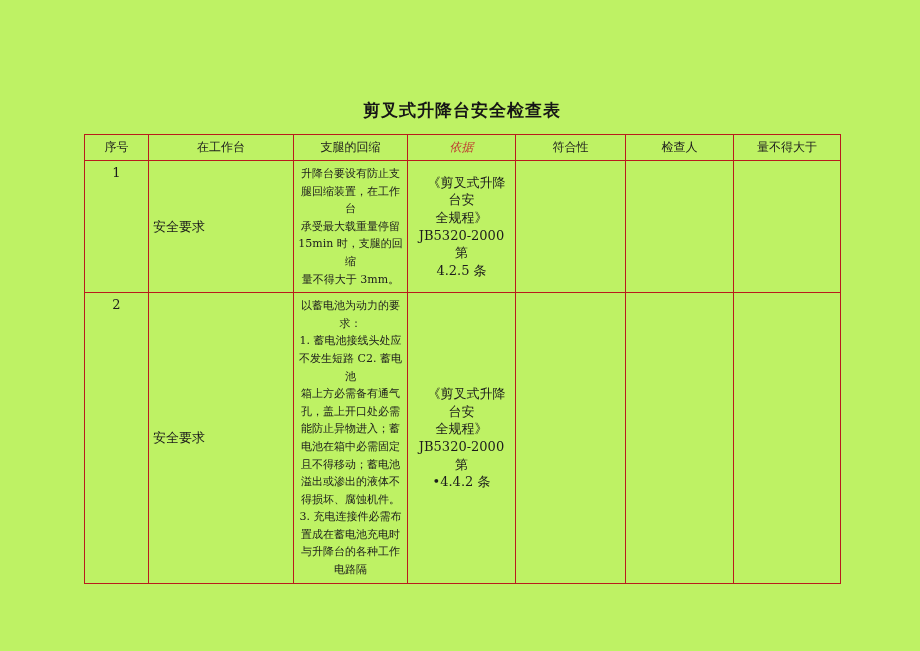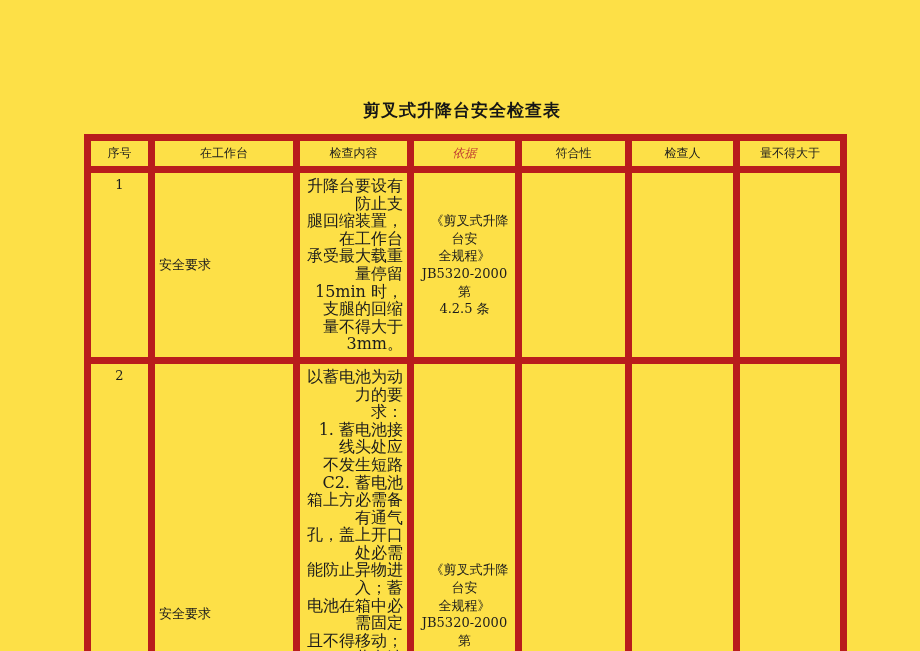"剪叉式升降台安全检查表" .page { background: #fde047 -> #bef264 }
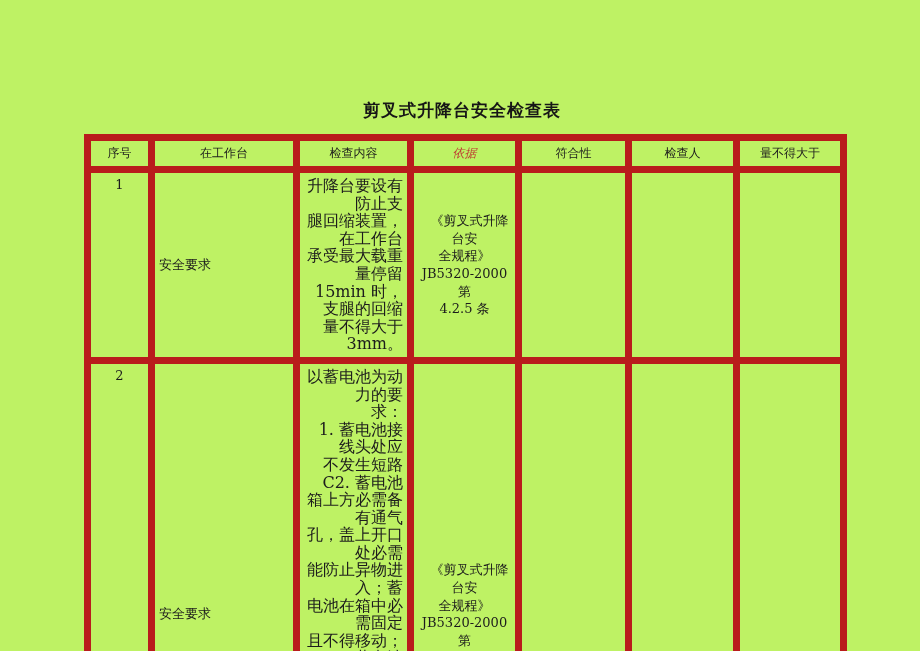"序号" .checklist th, .checklist td { border: 7px solid #b91c1c -> 1px solid #b91c1c }
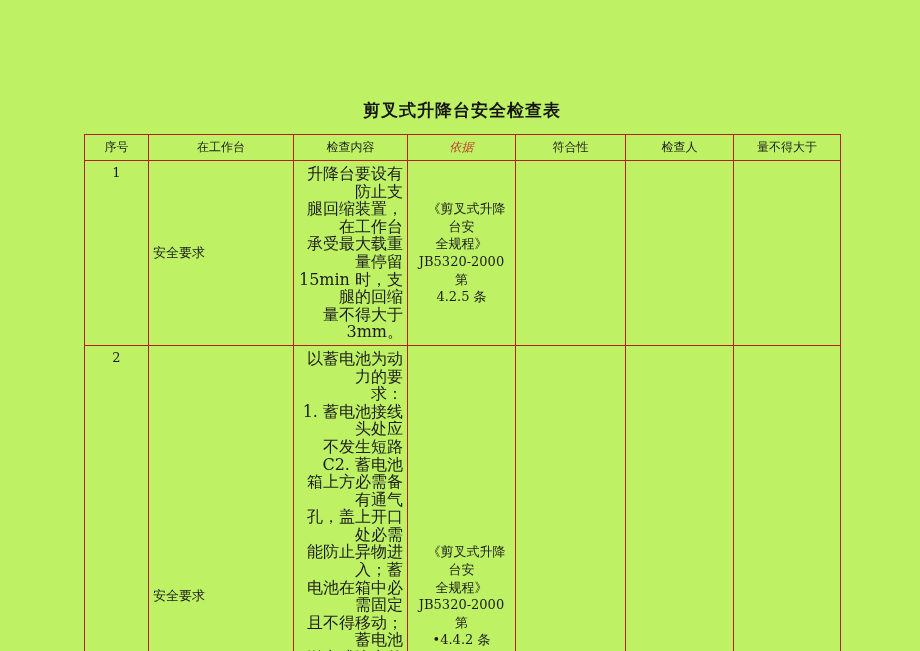"检查内容" th { text: 检查内容 -> 支腿的回缩 }
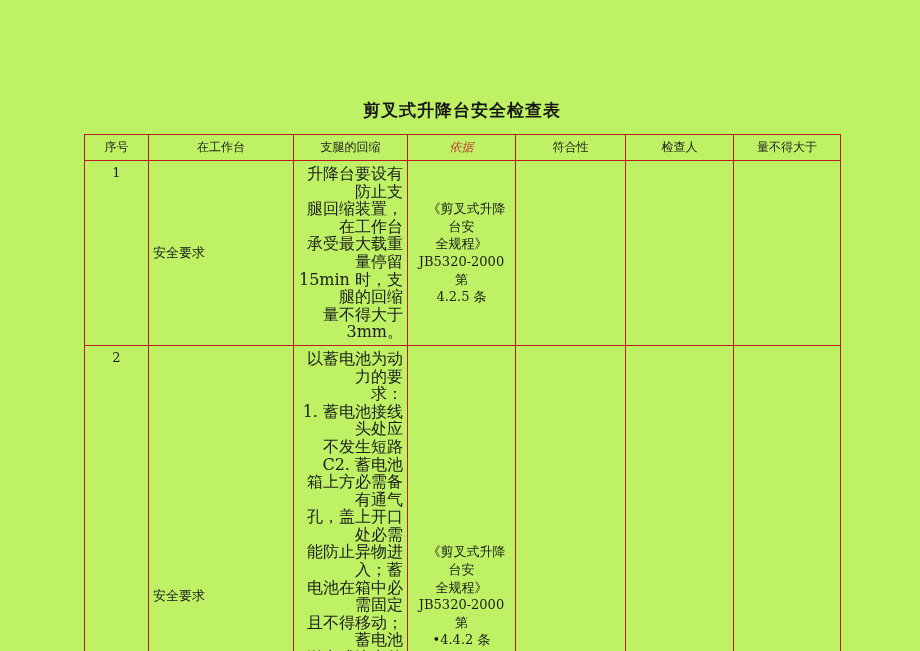"升降台要设有防止支" .cell-content { font-size: 16px -> 11px; text-align: right -> center }
